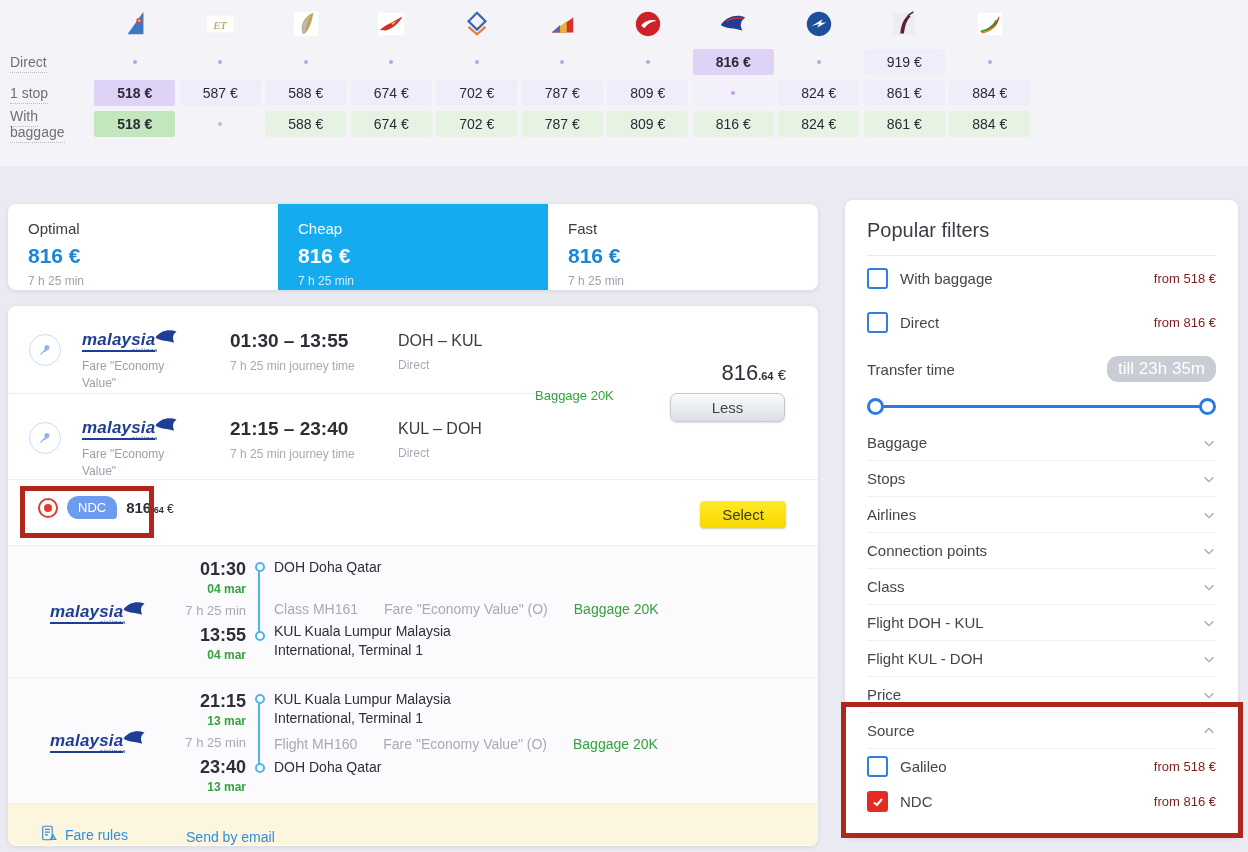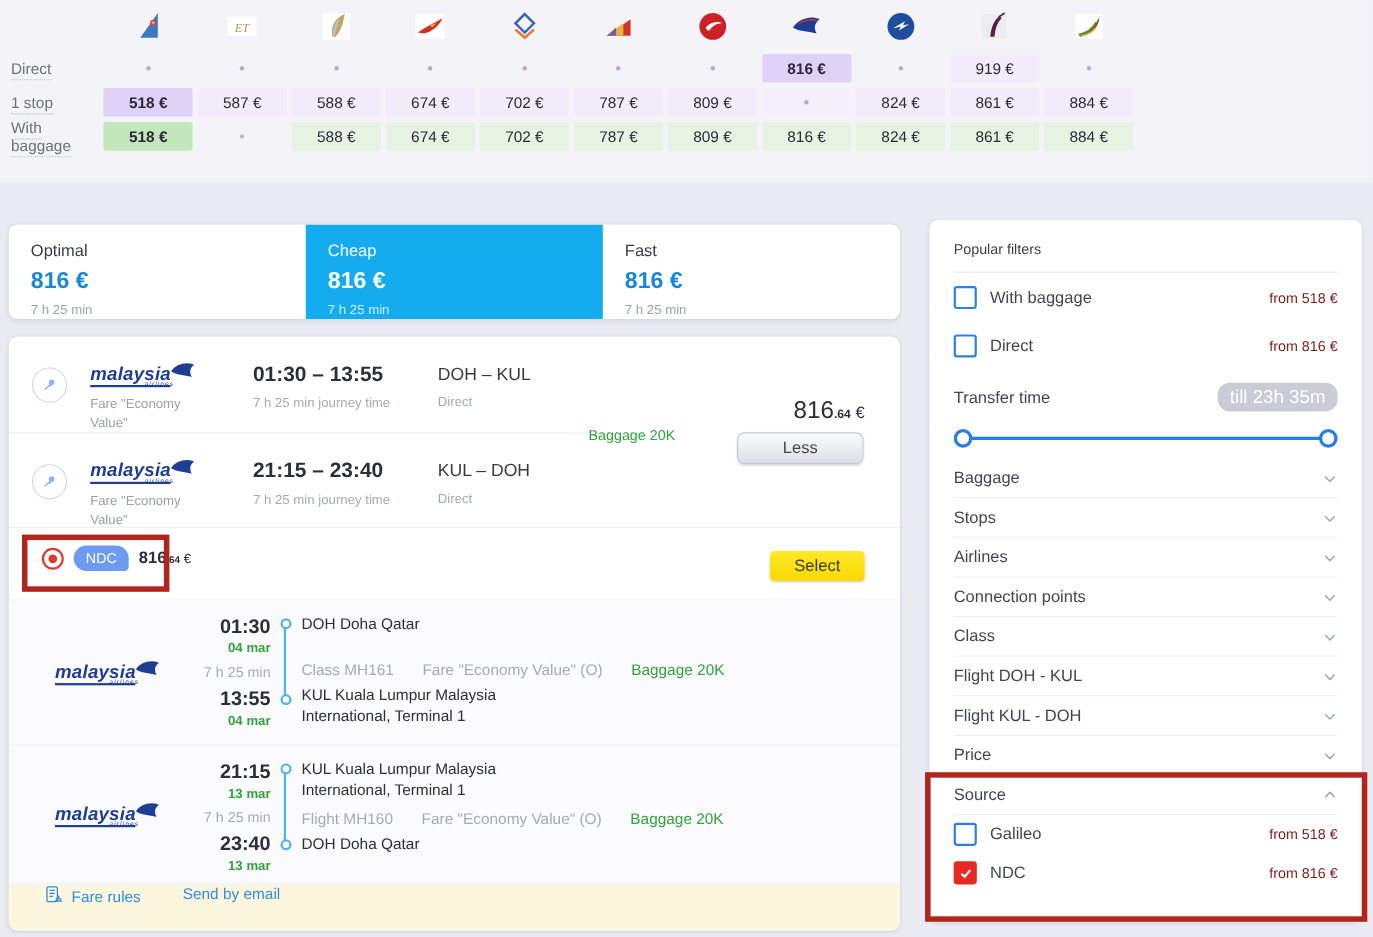"Popular filters" .f-header { font-size: 13px -> 20px }
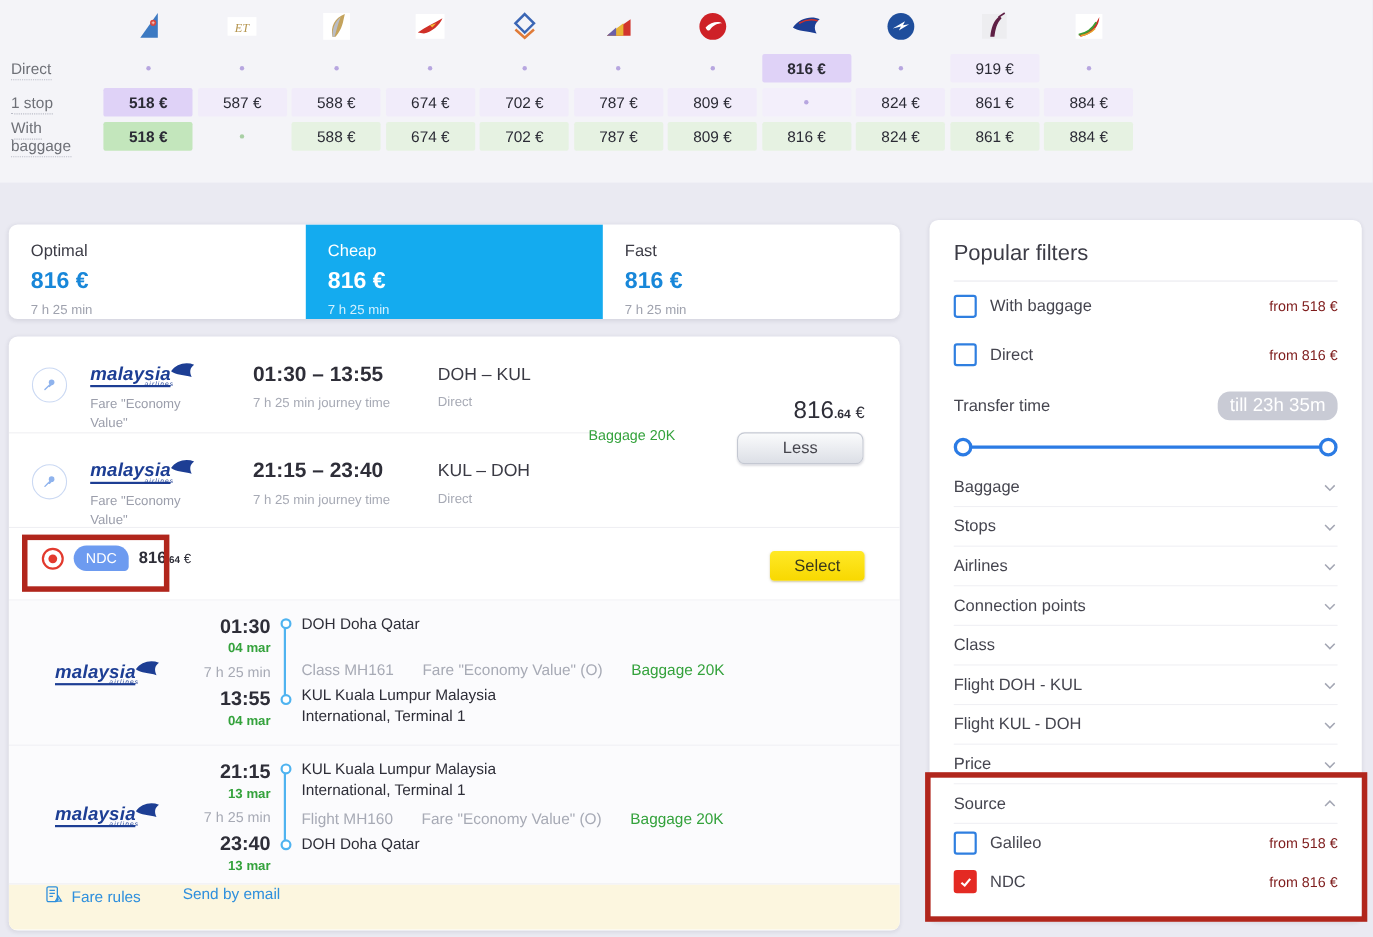"Fare rules" .card-footer { align-items: flex-start -> flex-end; gap: 38px -> 58px }
